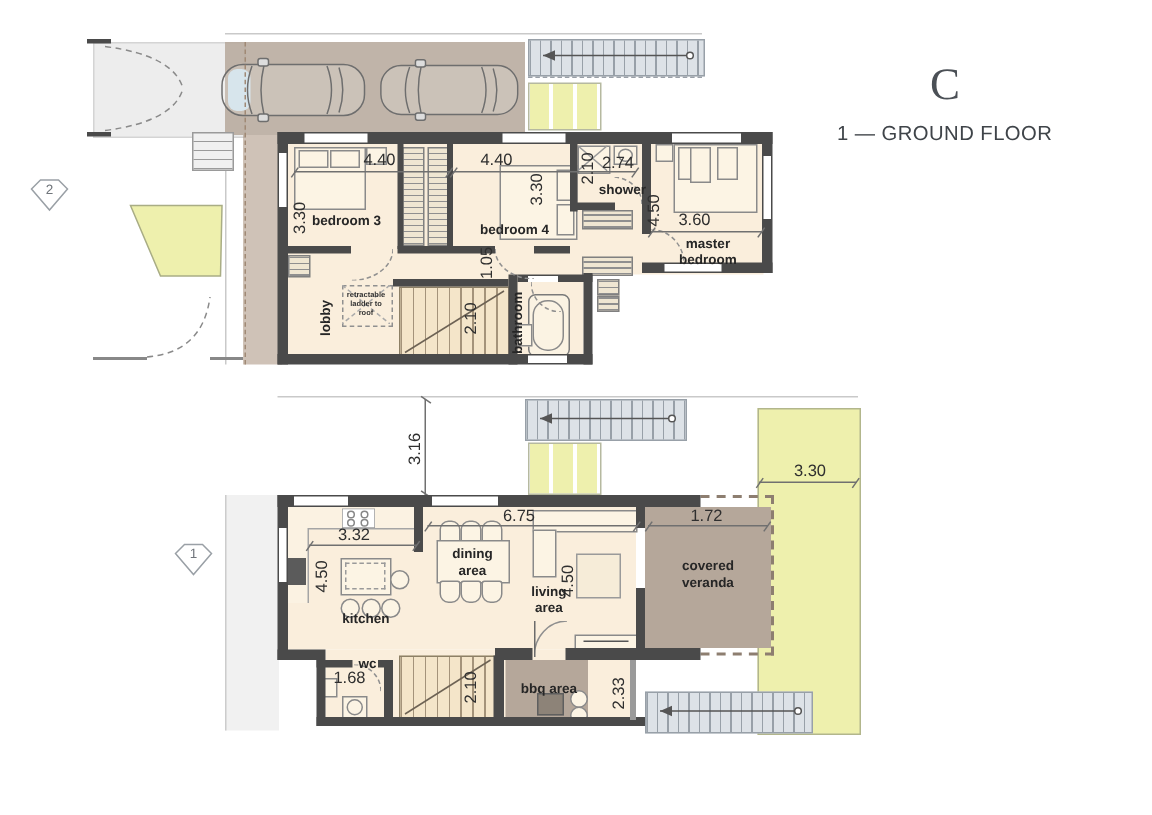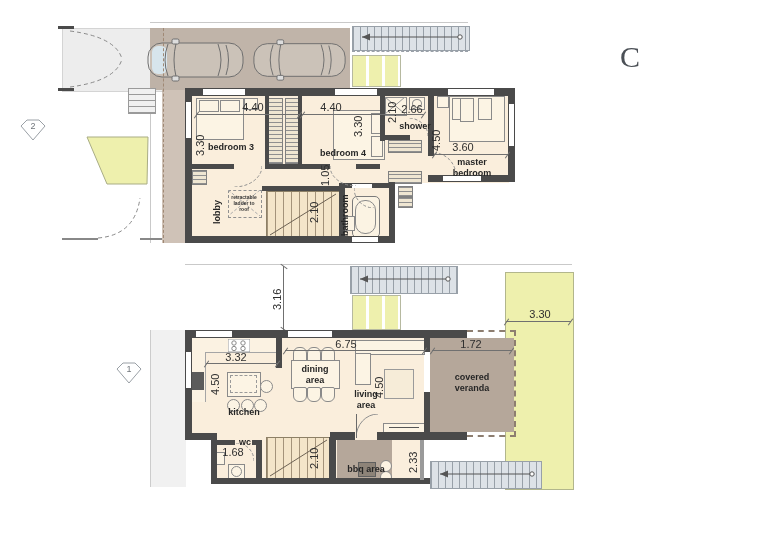"1 — GROUND FLOOR" div.legend-item { html: none -> <div>1 — GROUND FLOOR</div> }
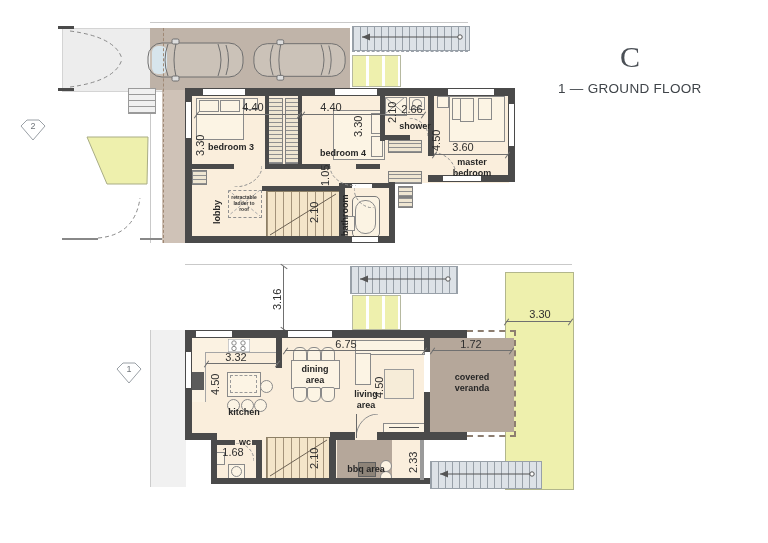"2.66" div.dim { text: 2.66 -> 2.74 }
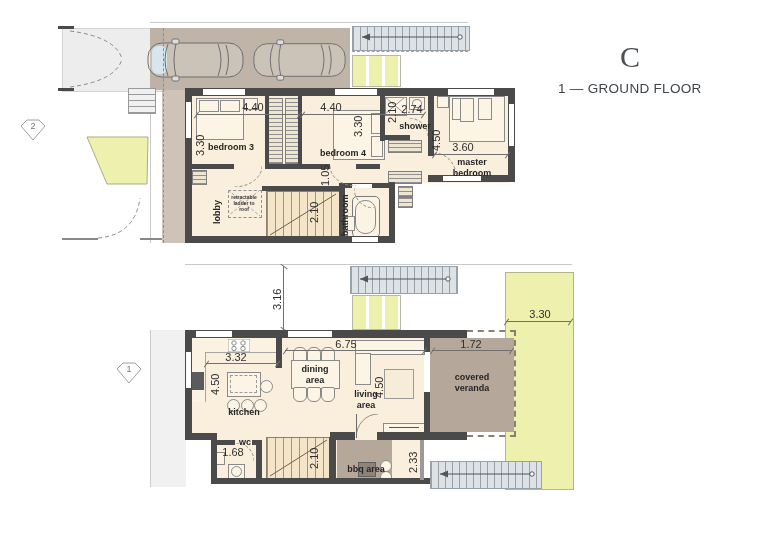"bbq area" div.lbl { top: 464px -> 454px }
